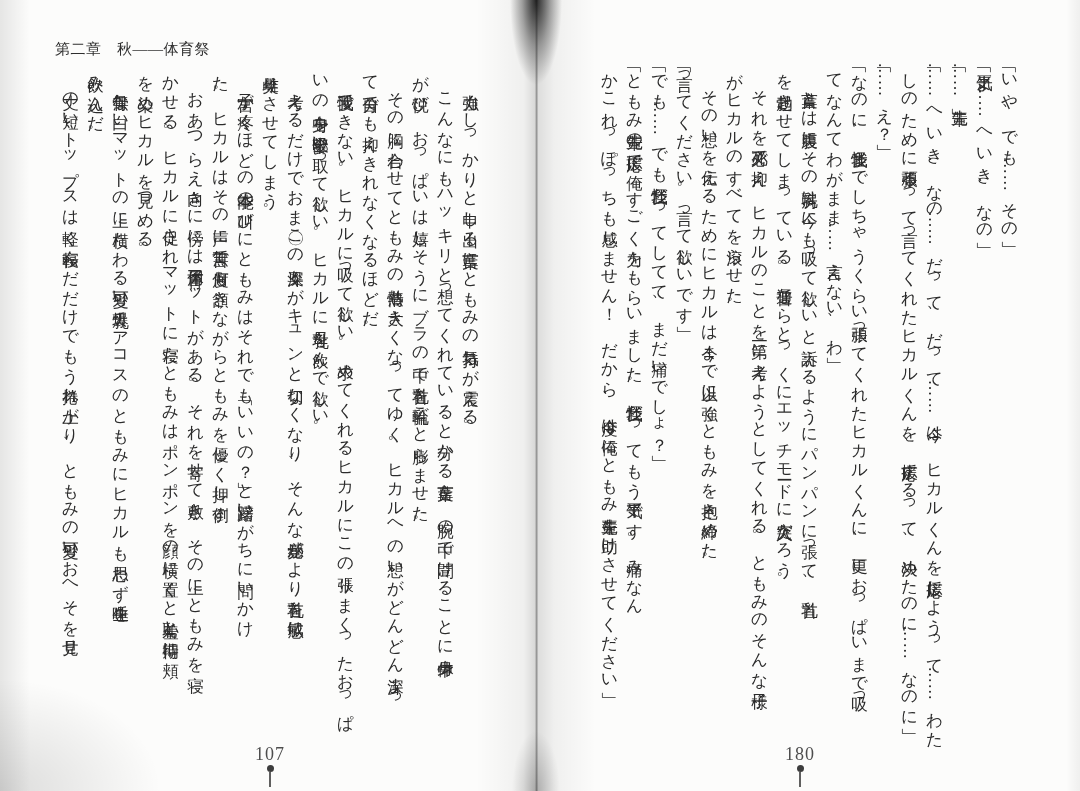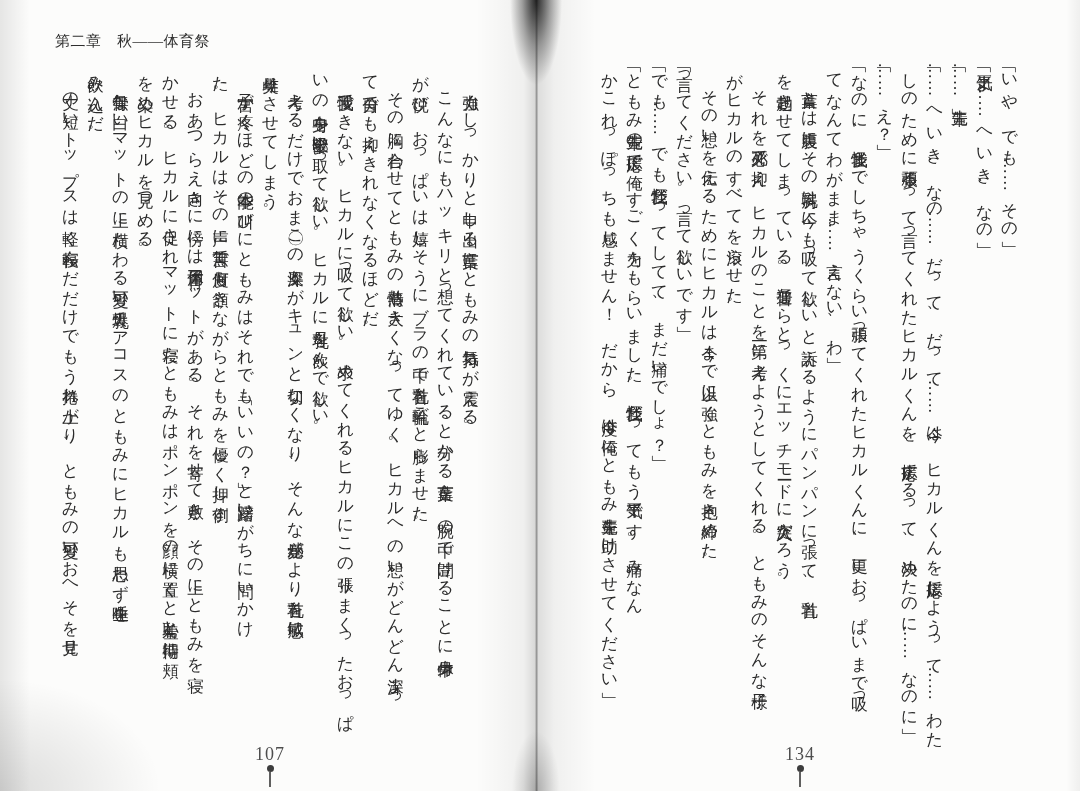"第二章 秋――体育祭" .running-header { top: 32px -> 40px }
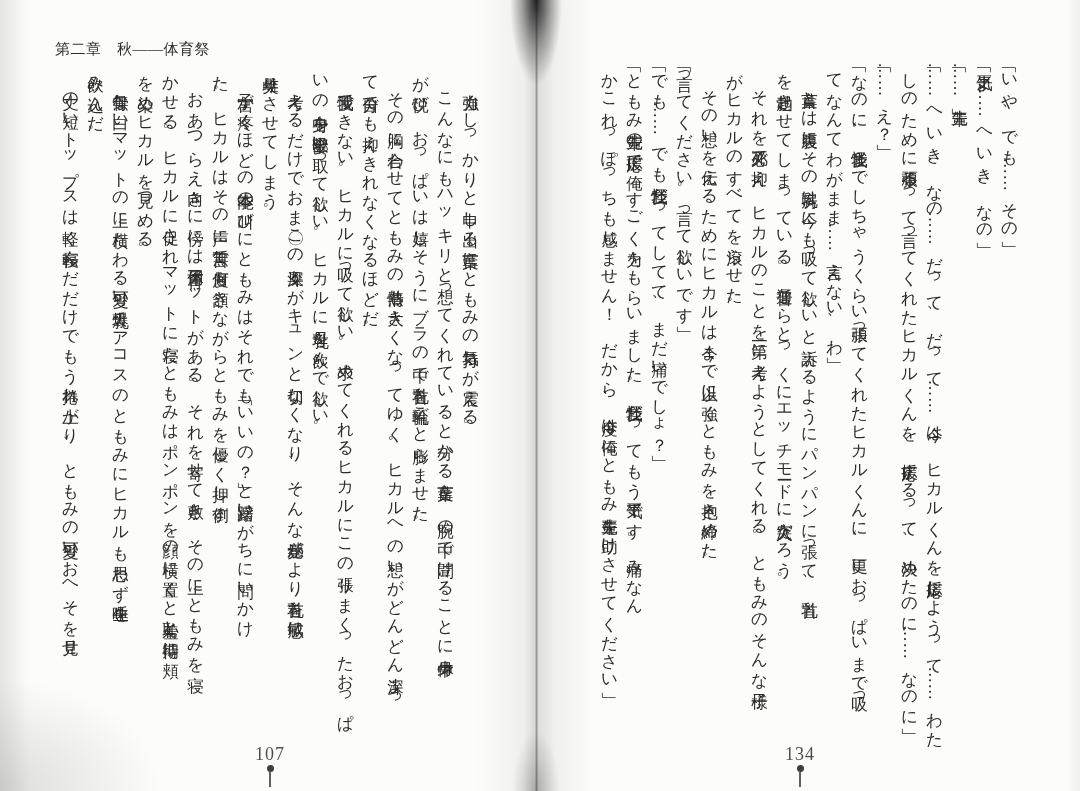"134" div.pagenum { text: 134 -> 180 }
